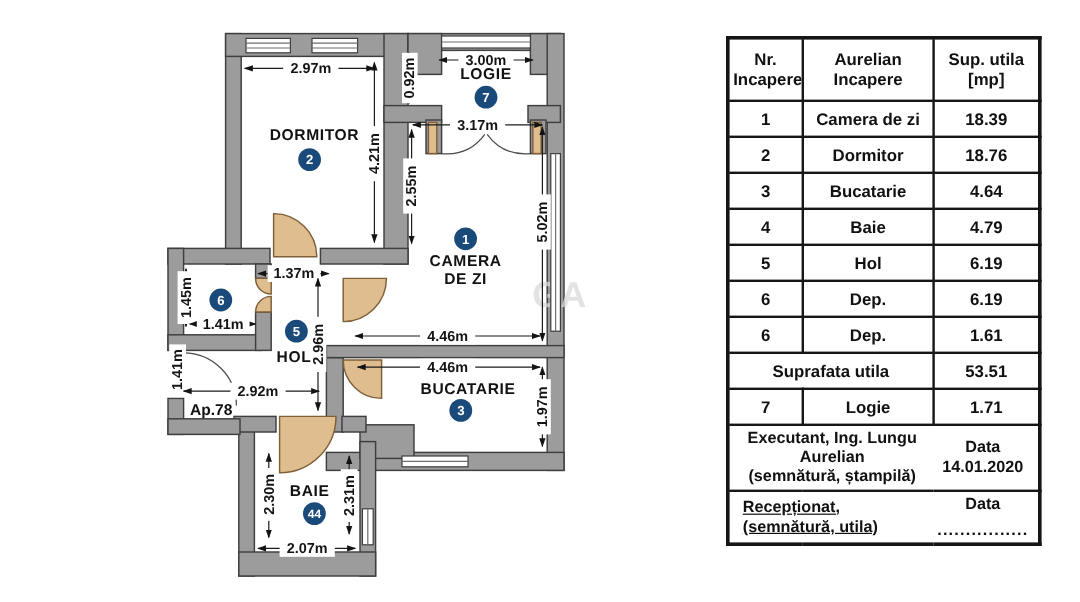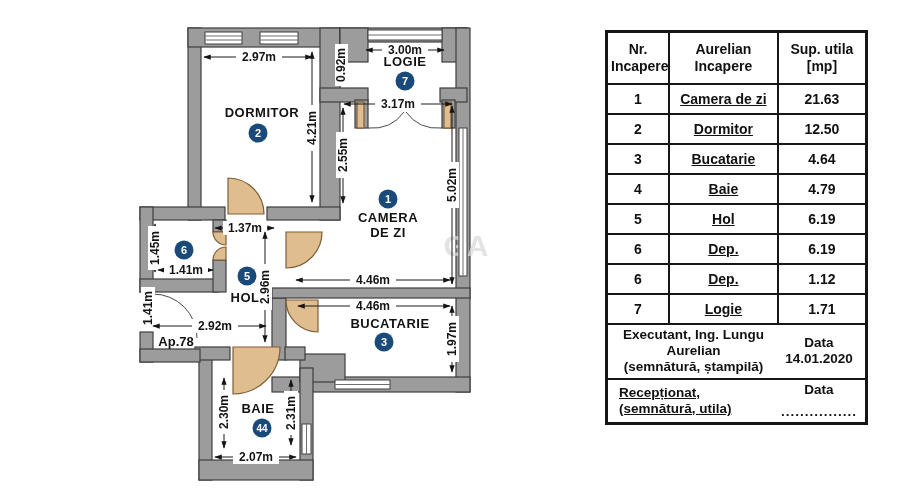"Camera de zi" td.nm { text-decoration: underline -> none }
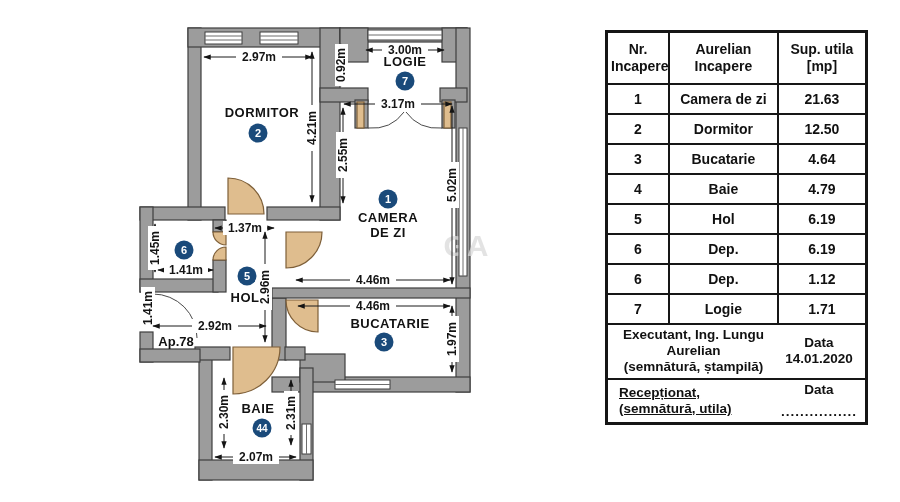"21.63" td { text: 21.63 -> 18.39 }
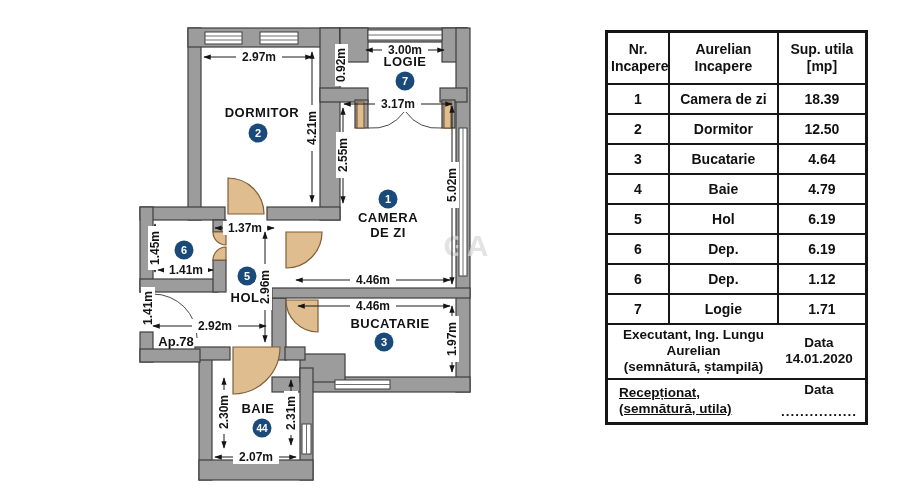"12.50" td { text: 12.50 -> 18.76 }
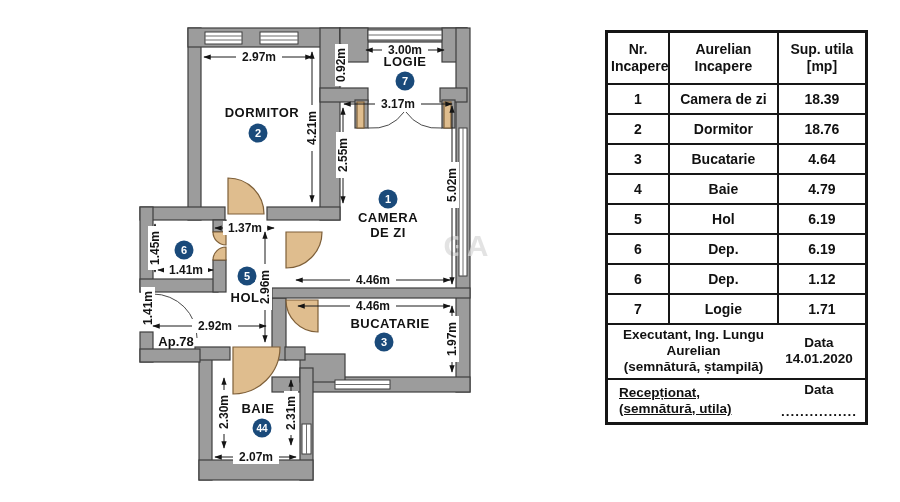"1.12" td { text: 1.12 -> 1.61 }
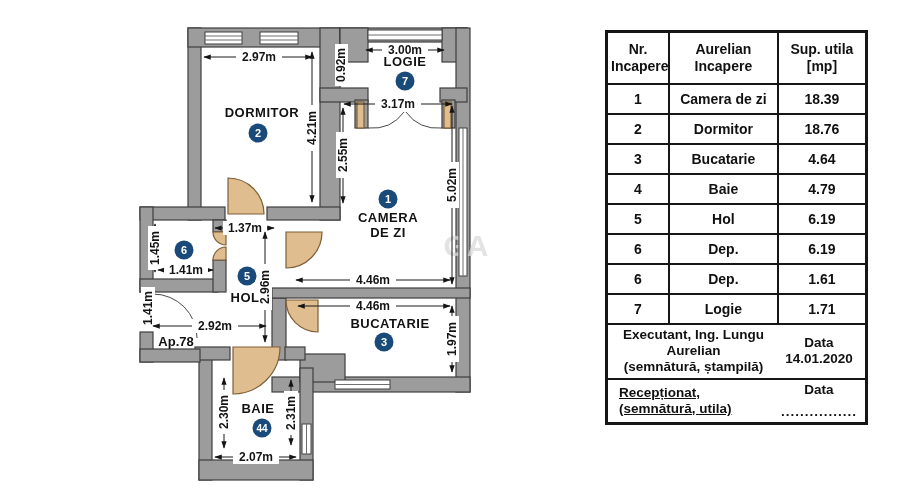"Suprafata utila" tr { html: none -> <tr> <td>Suprafata utila</td> <td>53.51</td> </tr> }
